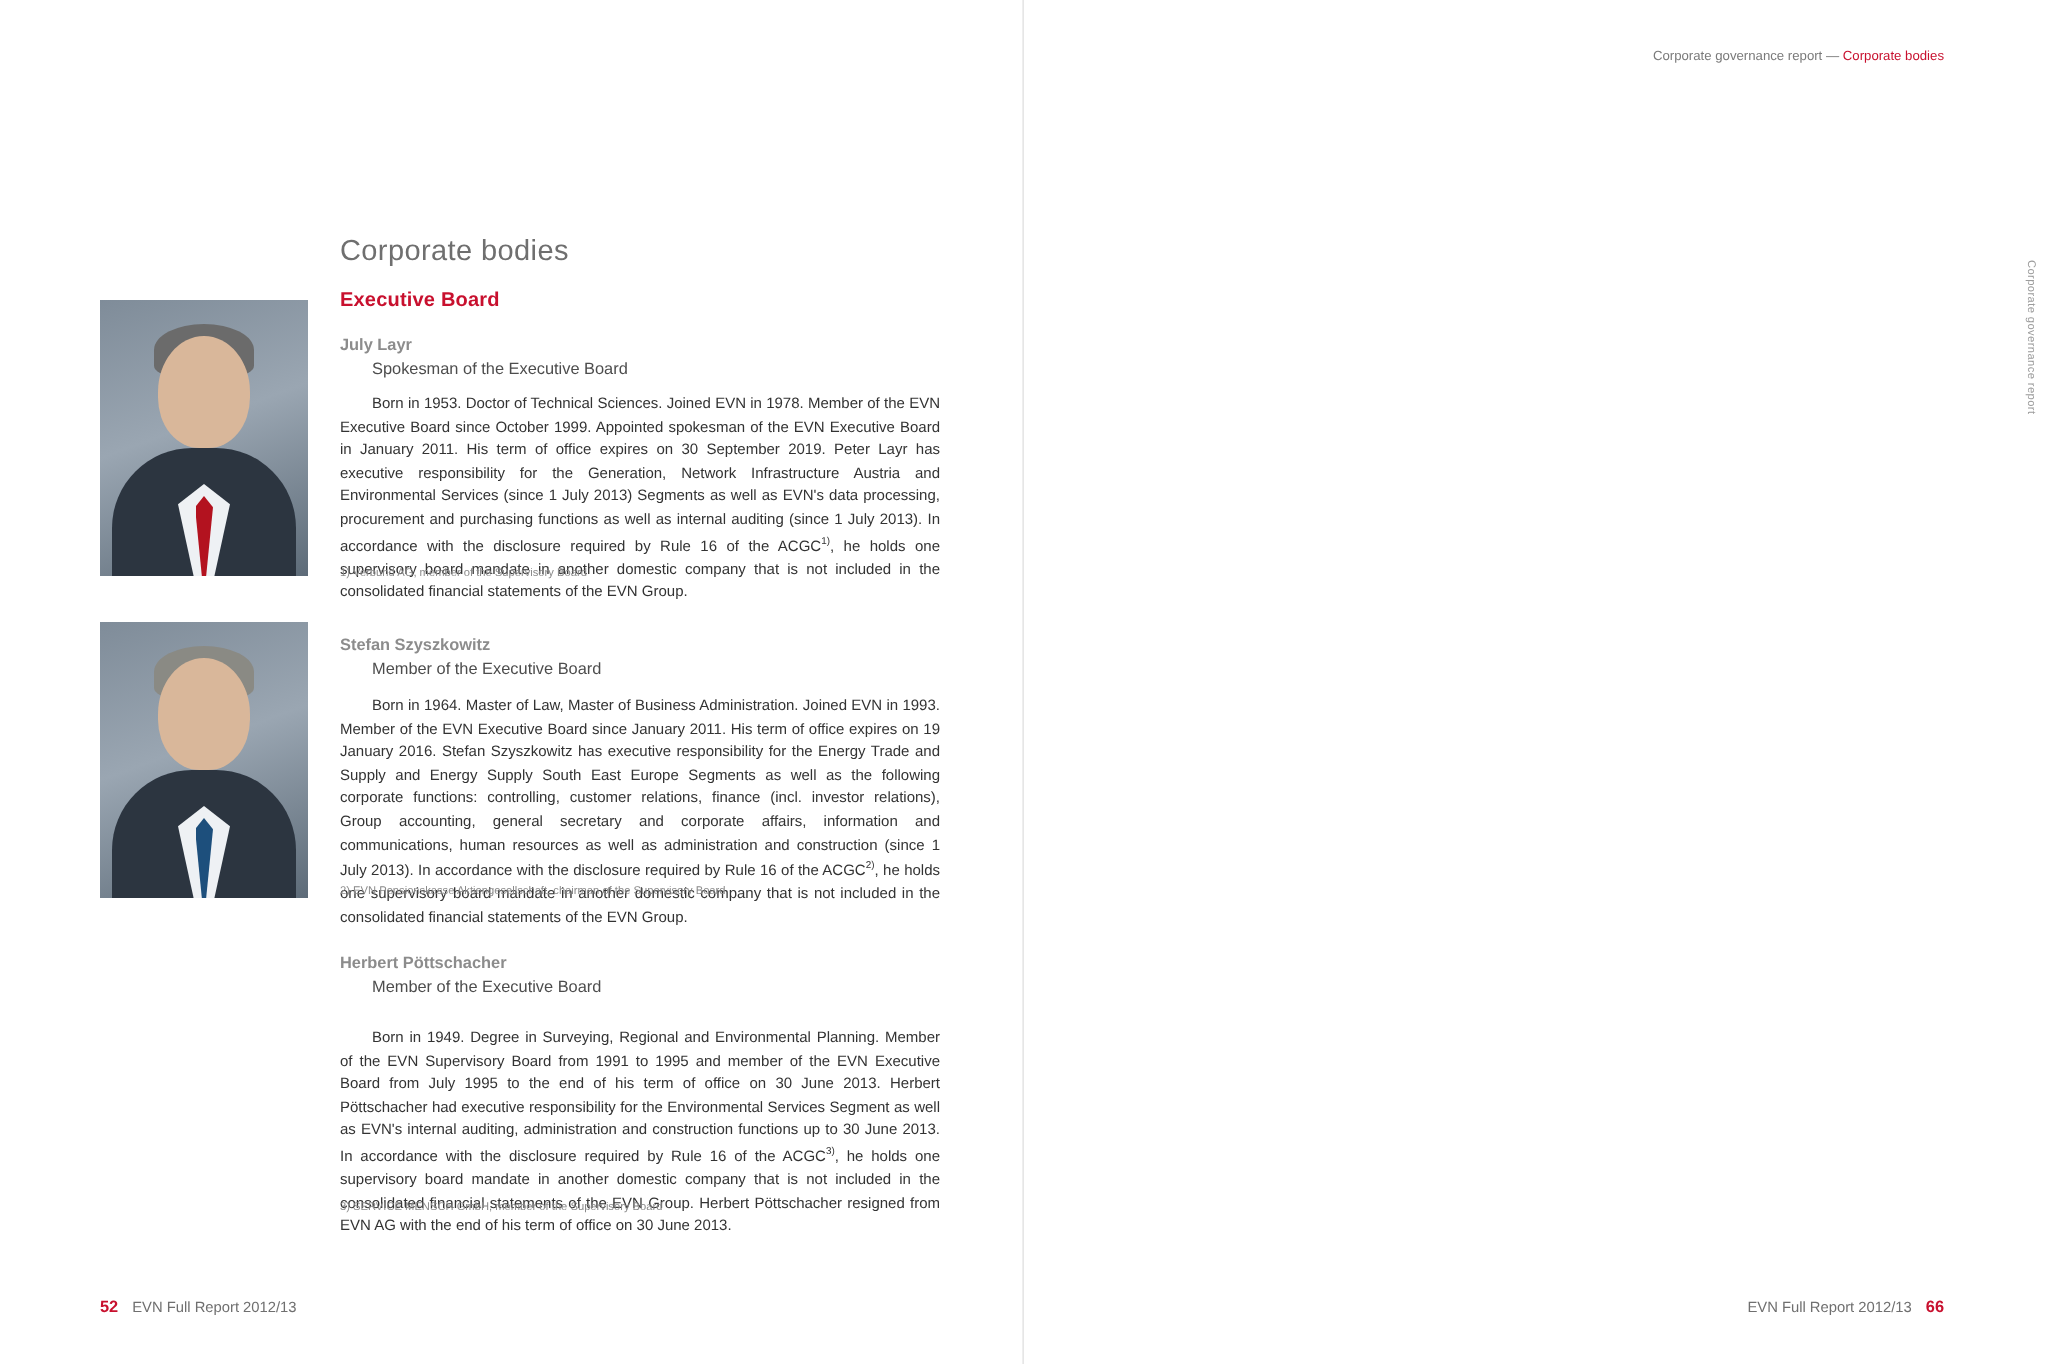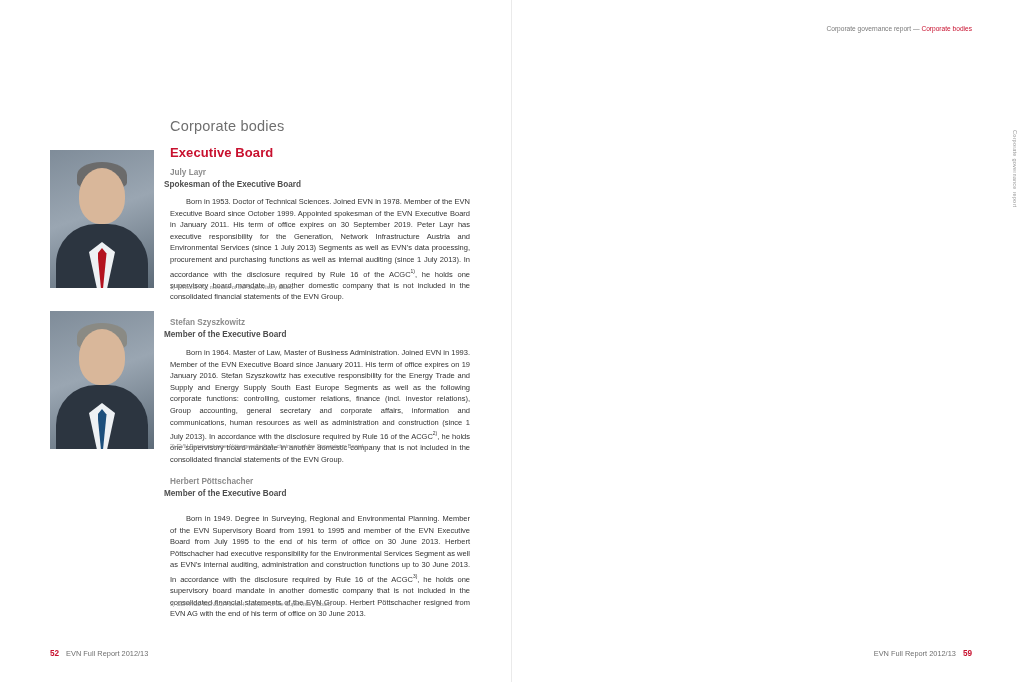"Executive Board" .l-sub { font-size: 13px -> 10px }
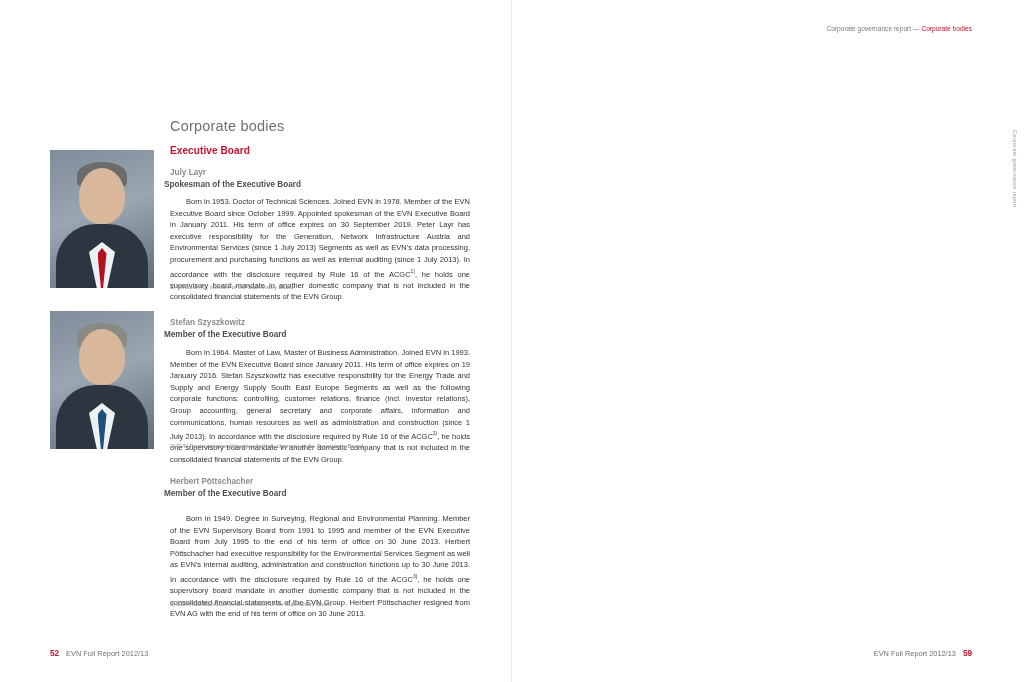"Spokesman of the Executive Board" .p-role { font-weight: bold -> none; left: 164px -> 186px }
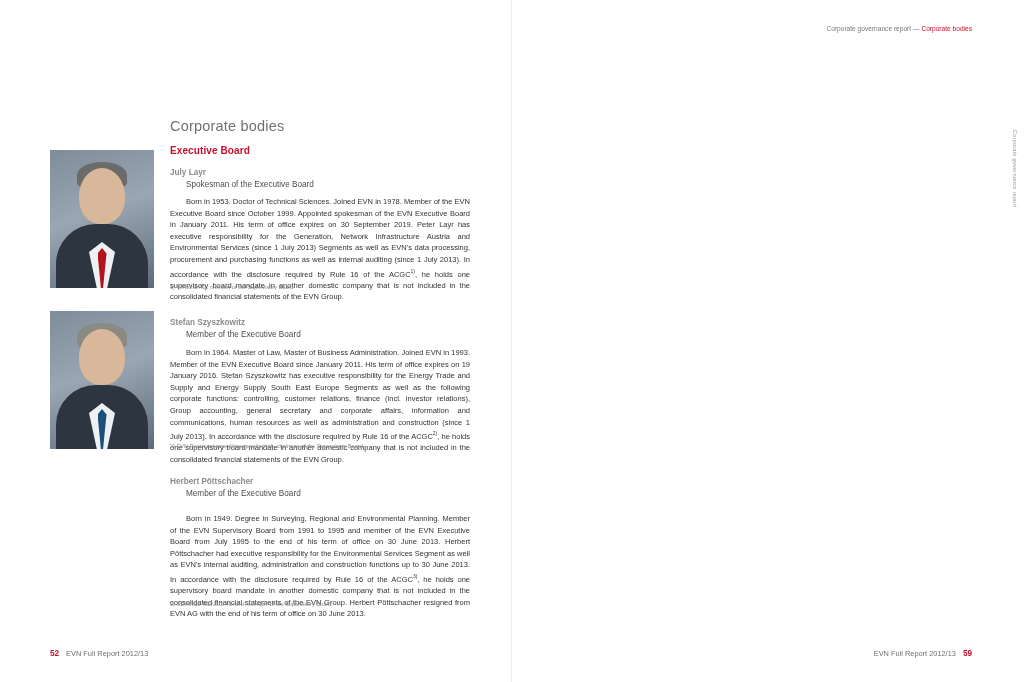"59" span.pg { text: 59 -> 66 }
